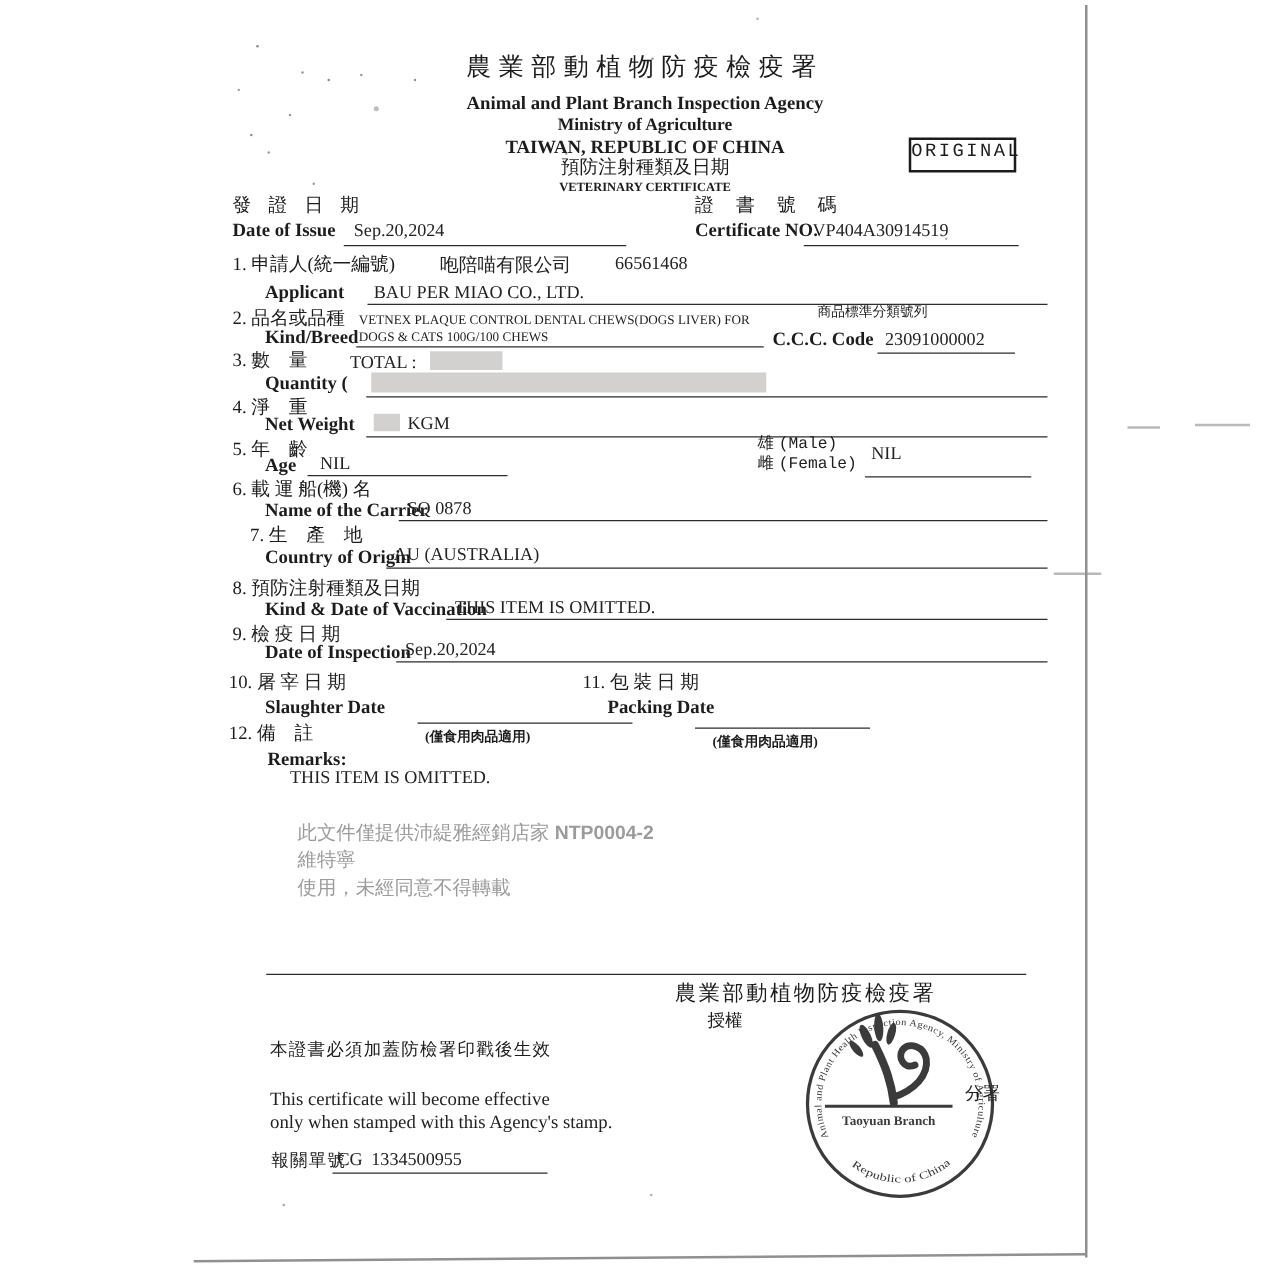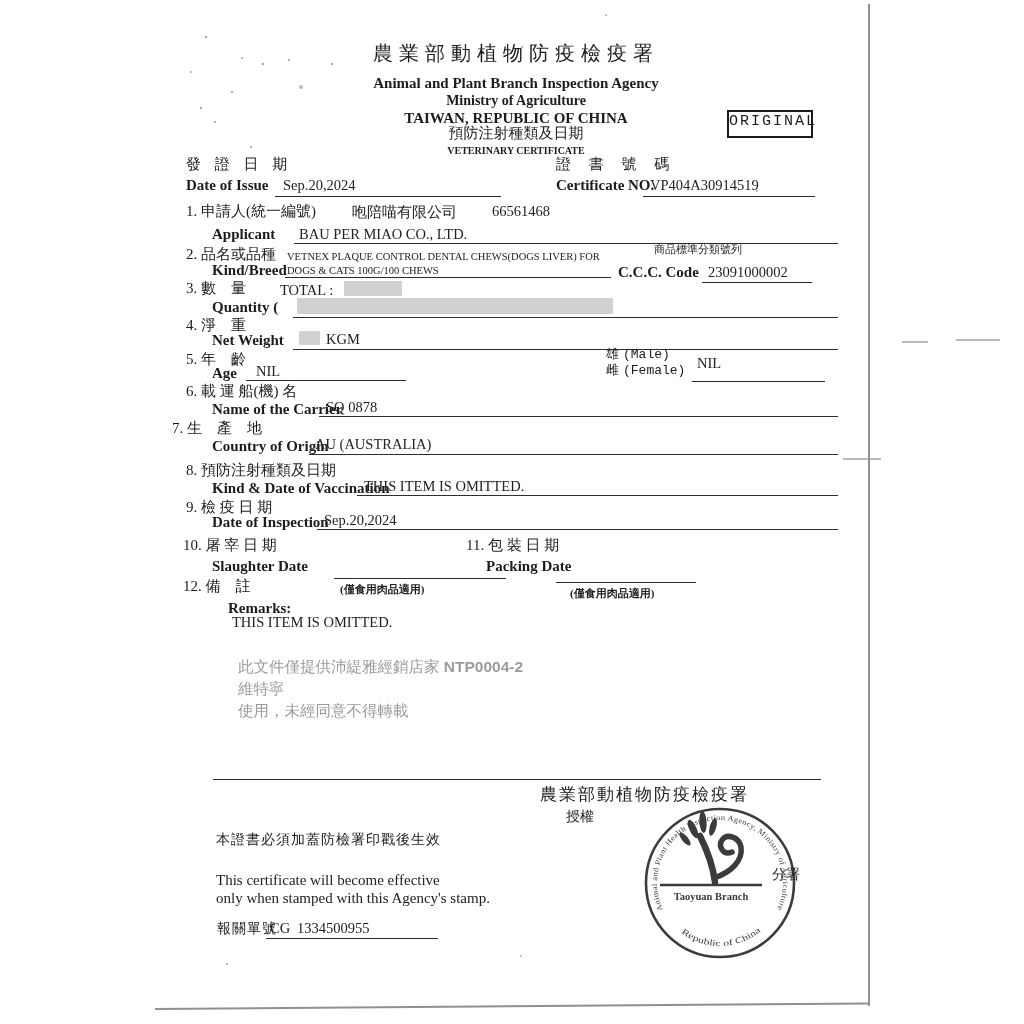"7. 生 產 地" div.abs { left: 172px -> 200px }
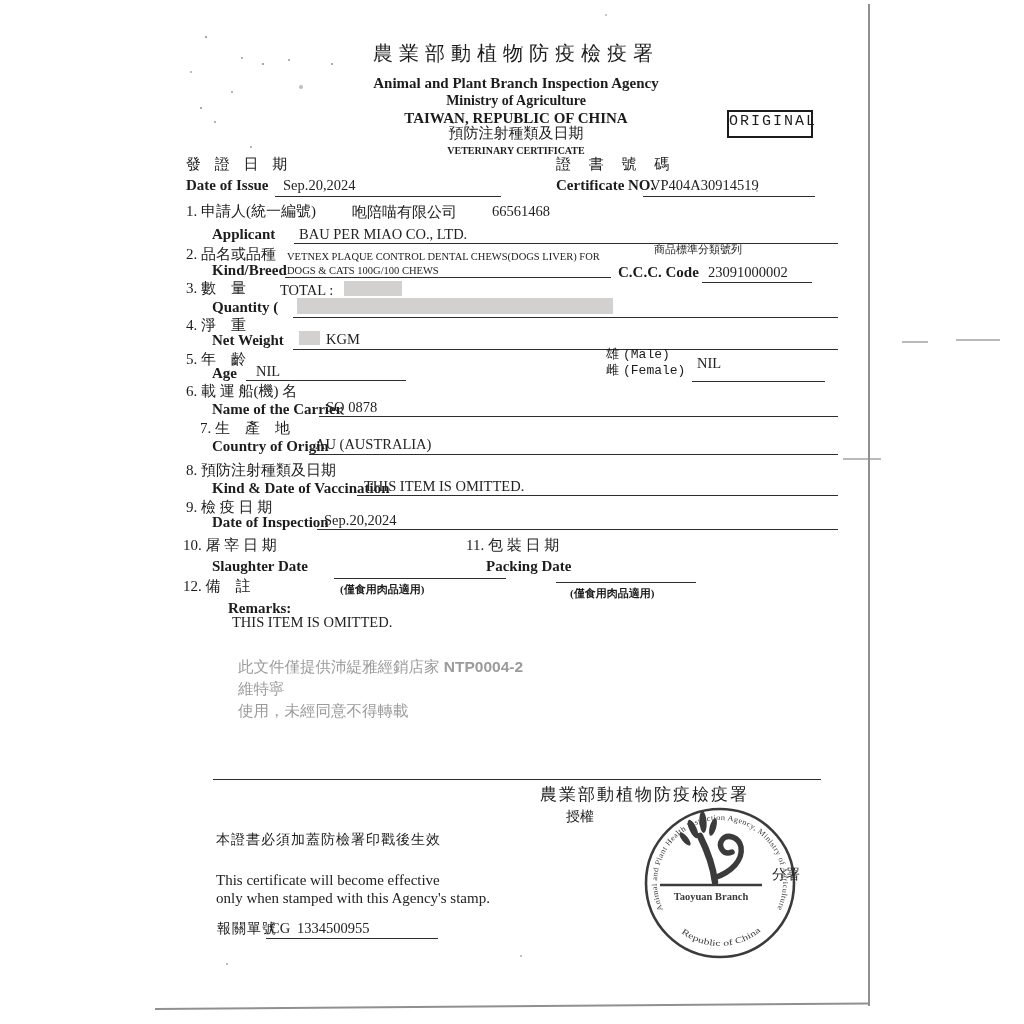"Remarks:" div.abs { left: 228px -> 214px }
